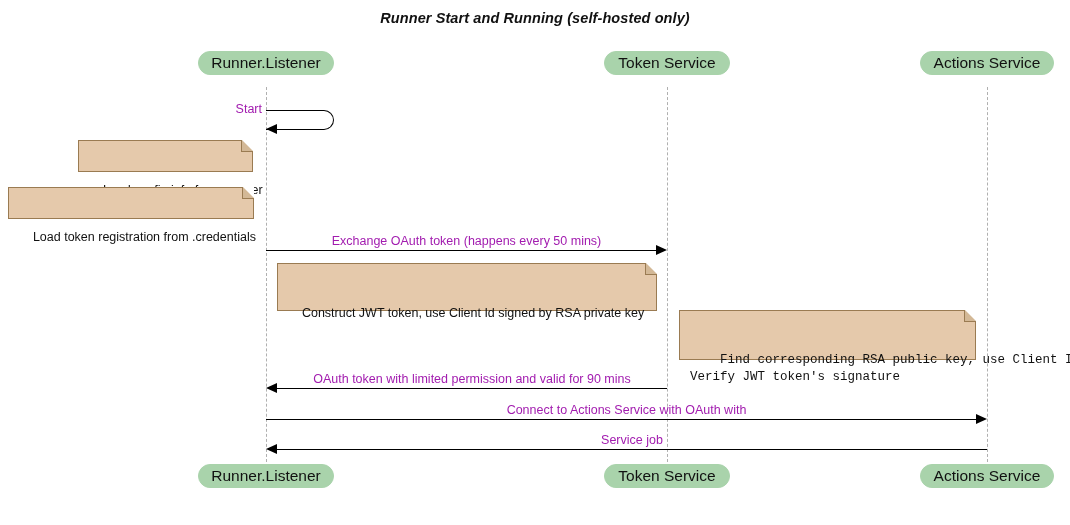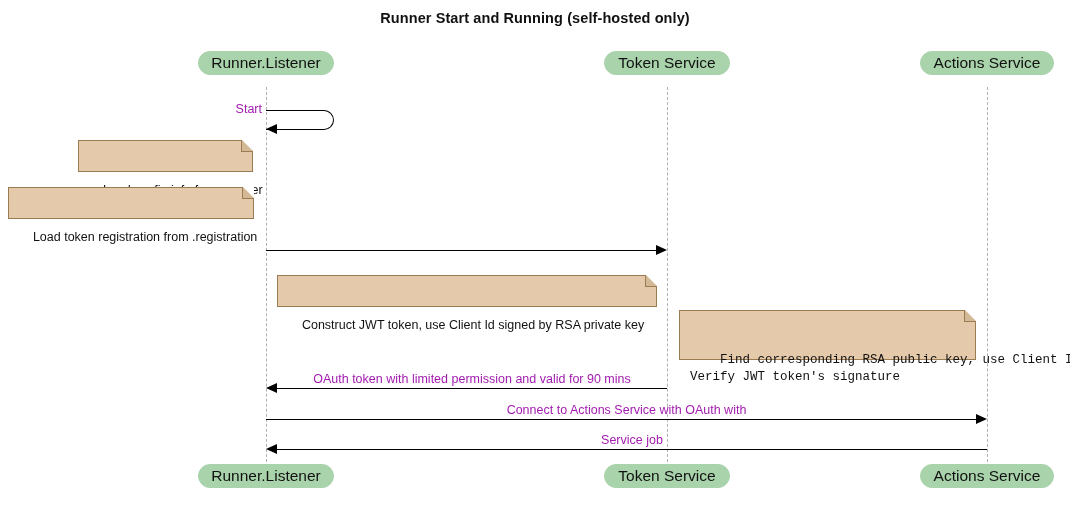"Runner Start and Running (self-hosted" .title { font-style: none -> italic }
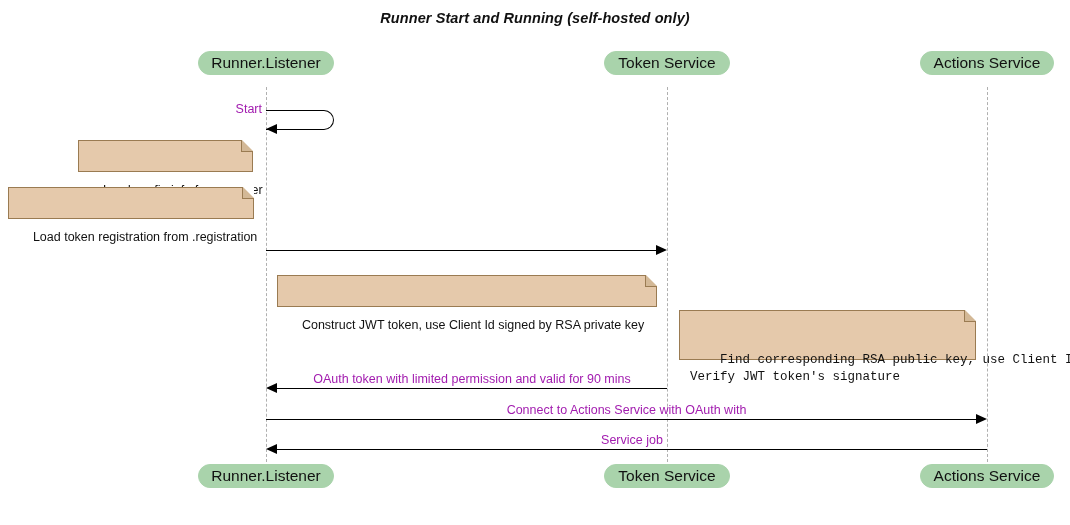"Load token registration from" span { text: .registration -> .credentials }
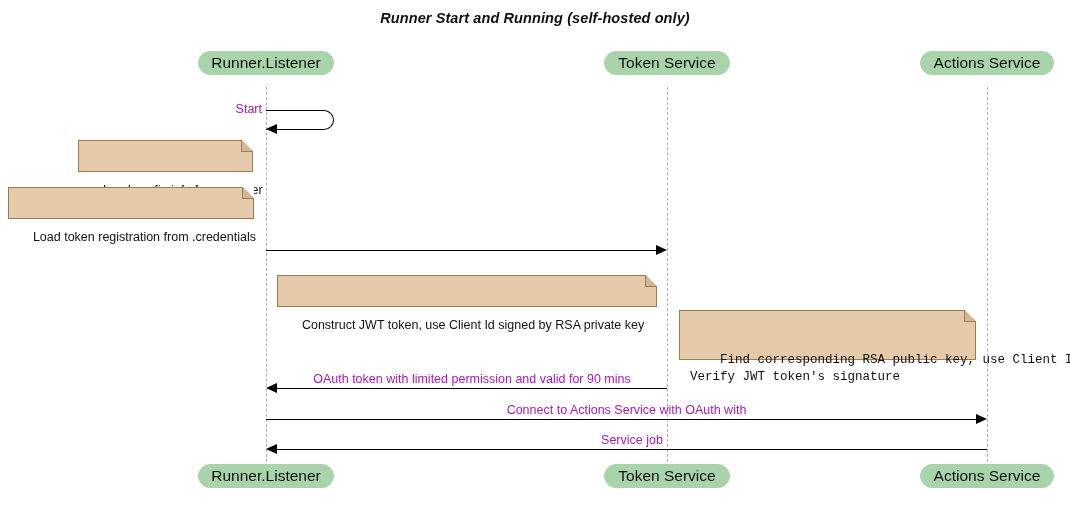"Exchange OAuth token (happens every" div.msglabel { html: none -> <div>Exchange OAuth token (happens every 50 mins)</div> }
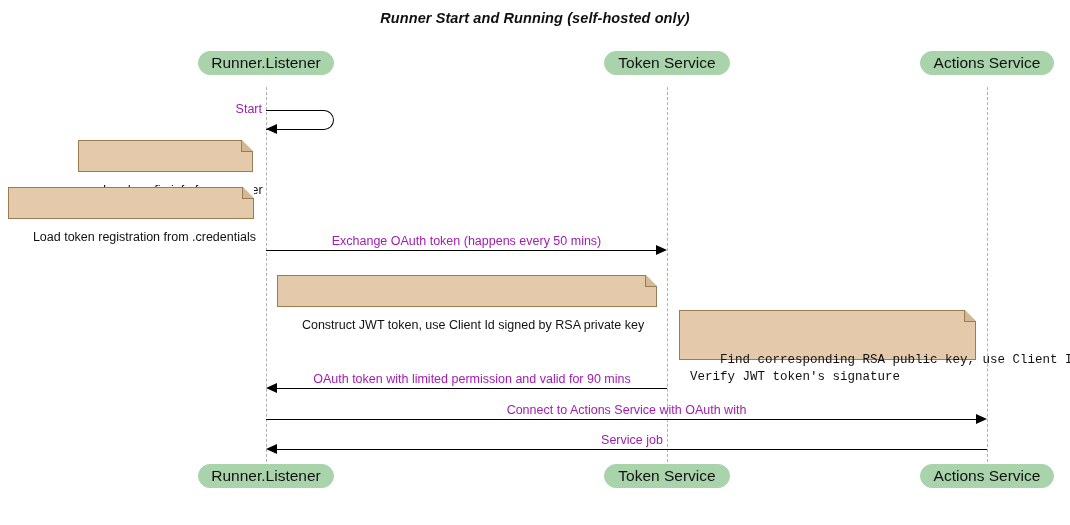"Construct JWT token, use Client" div.note { height: 32px -> 48px; top: 275px -> 263px }
